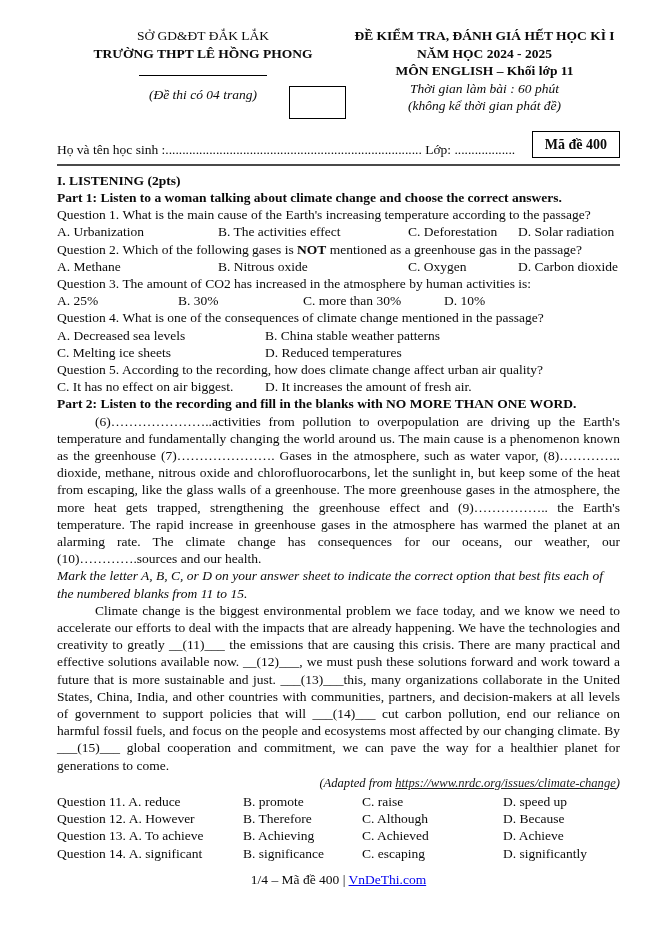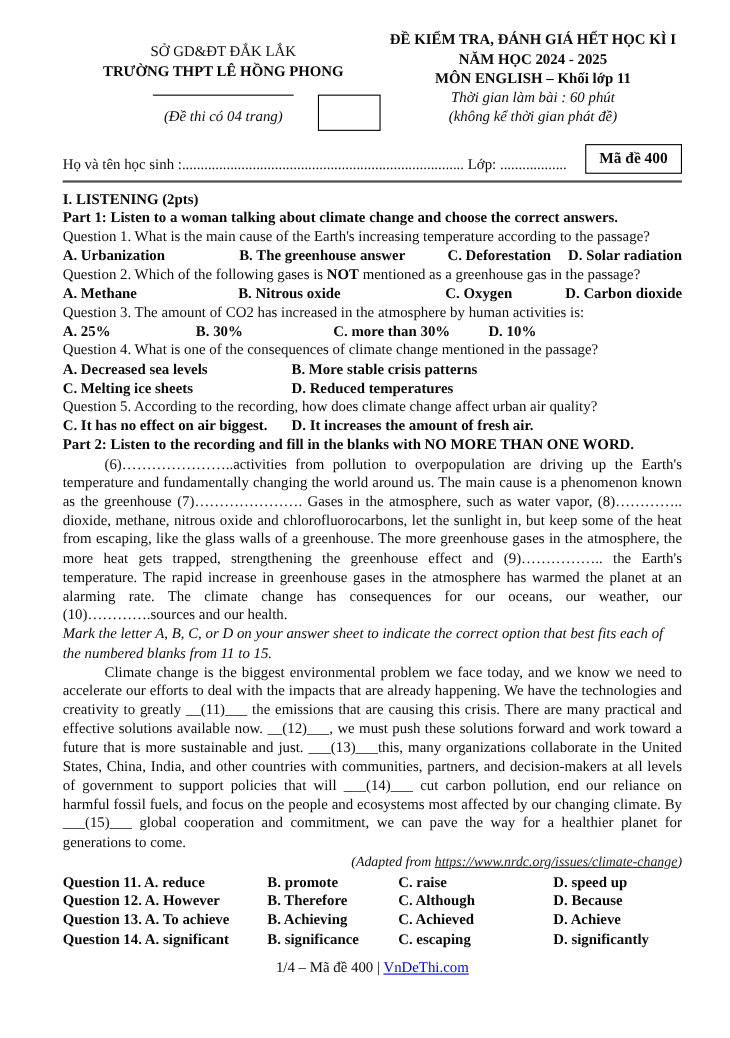"SỞ GD&ĐT ĐẮK LẮK" .header { align-items: flex-end -> none }
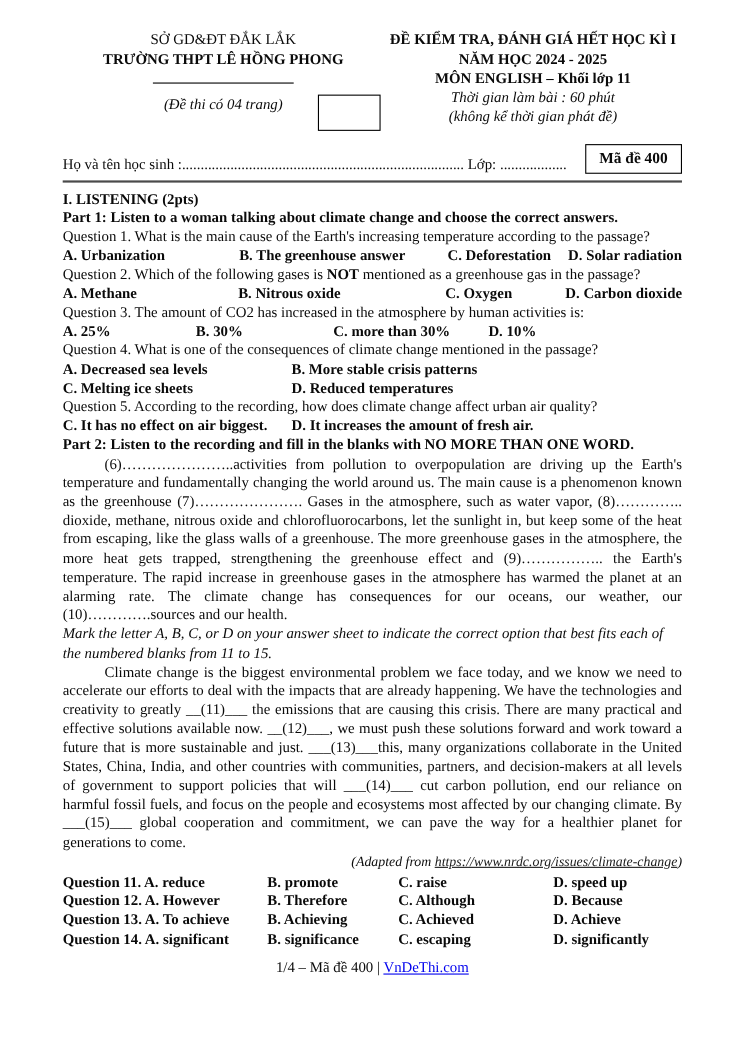"A. Urbanization" .c { font-weight: bold -> none }
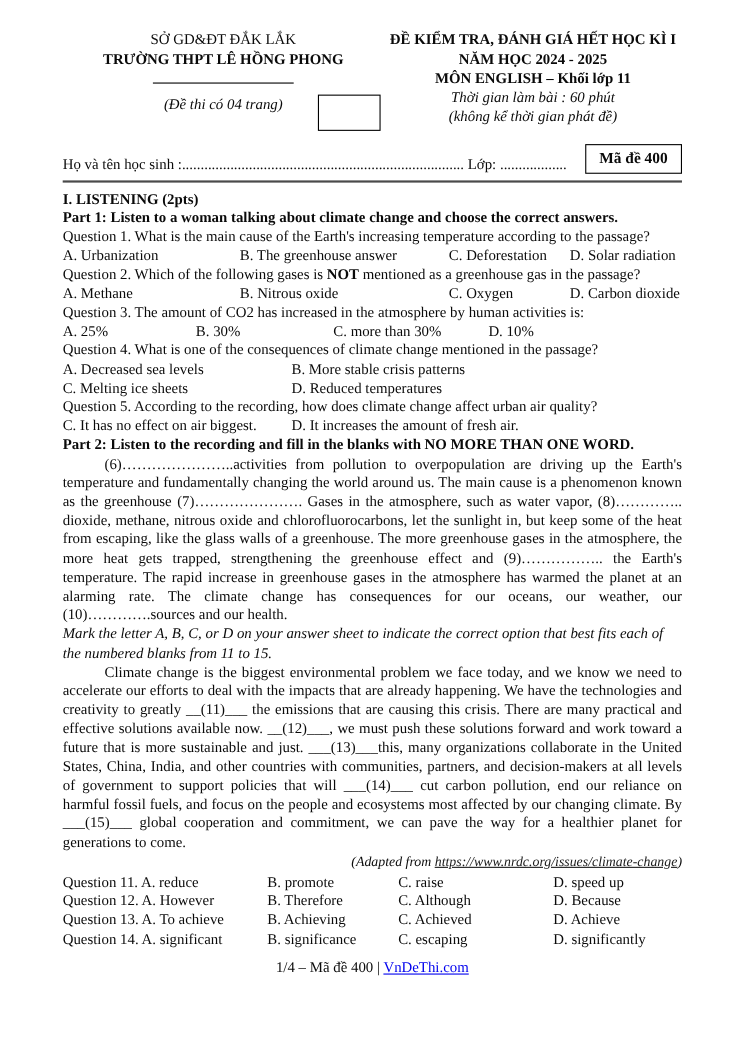"B. The greenhouse answer" span.c { text: greenhouse answer -> activities effect }
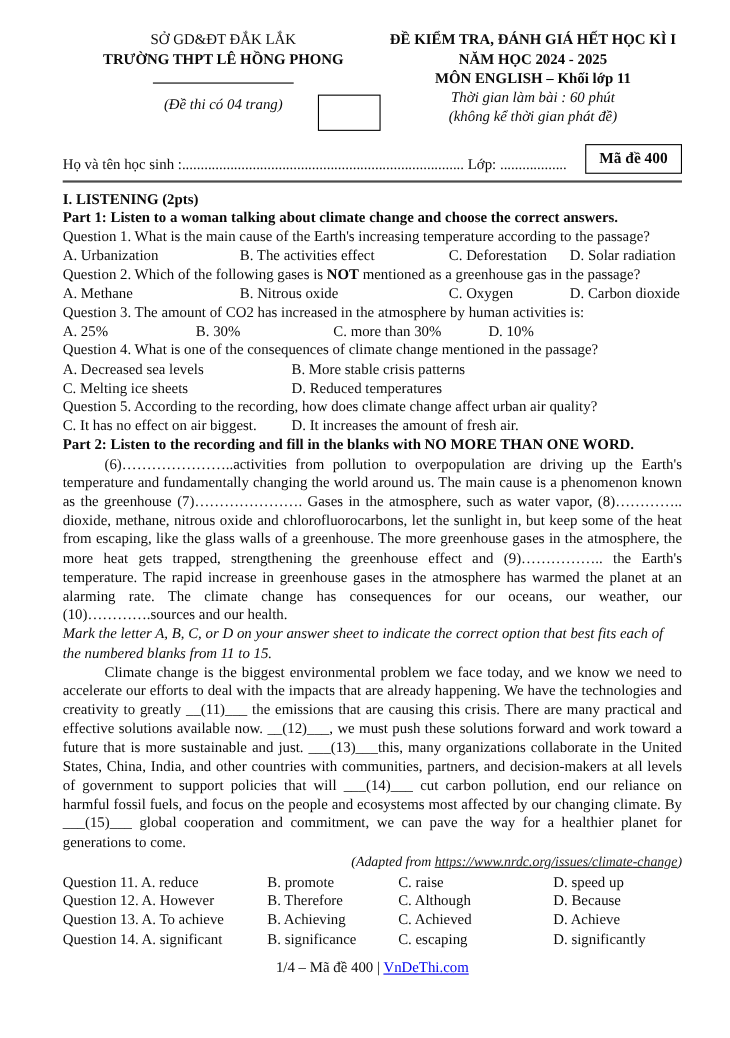"B. More stable crisis patterns" span.c { text: More stable crisis -> China stable weather }
